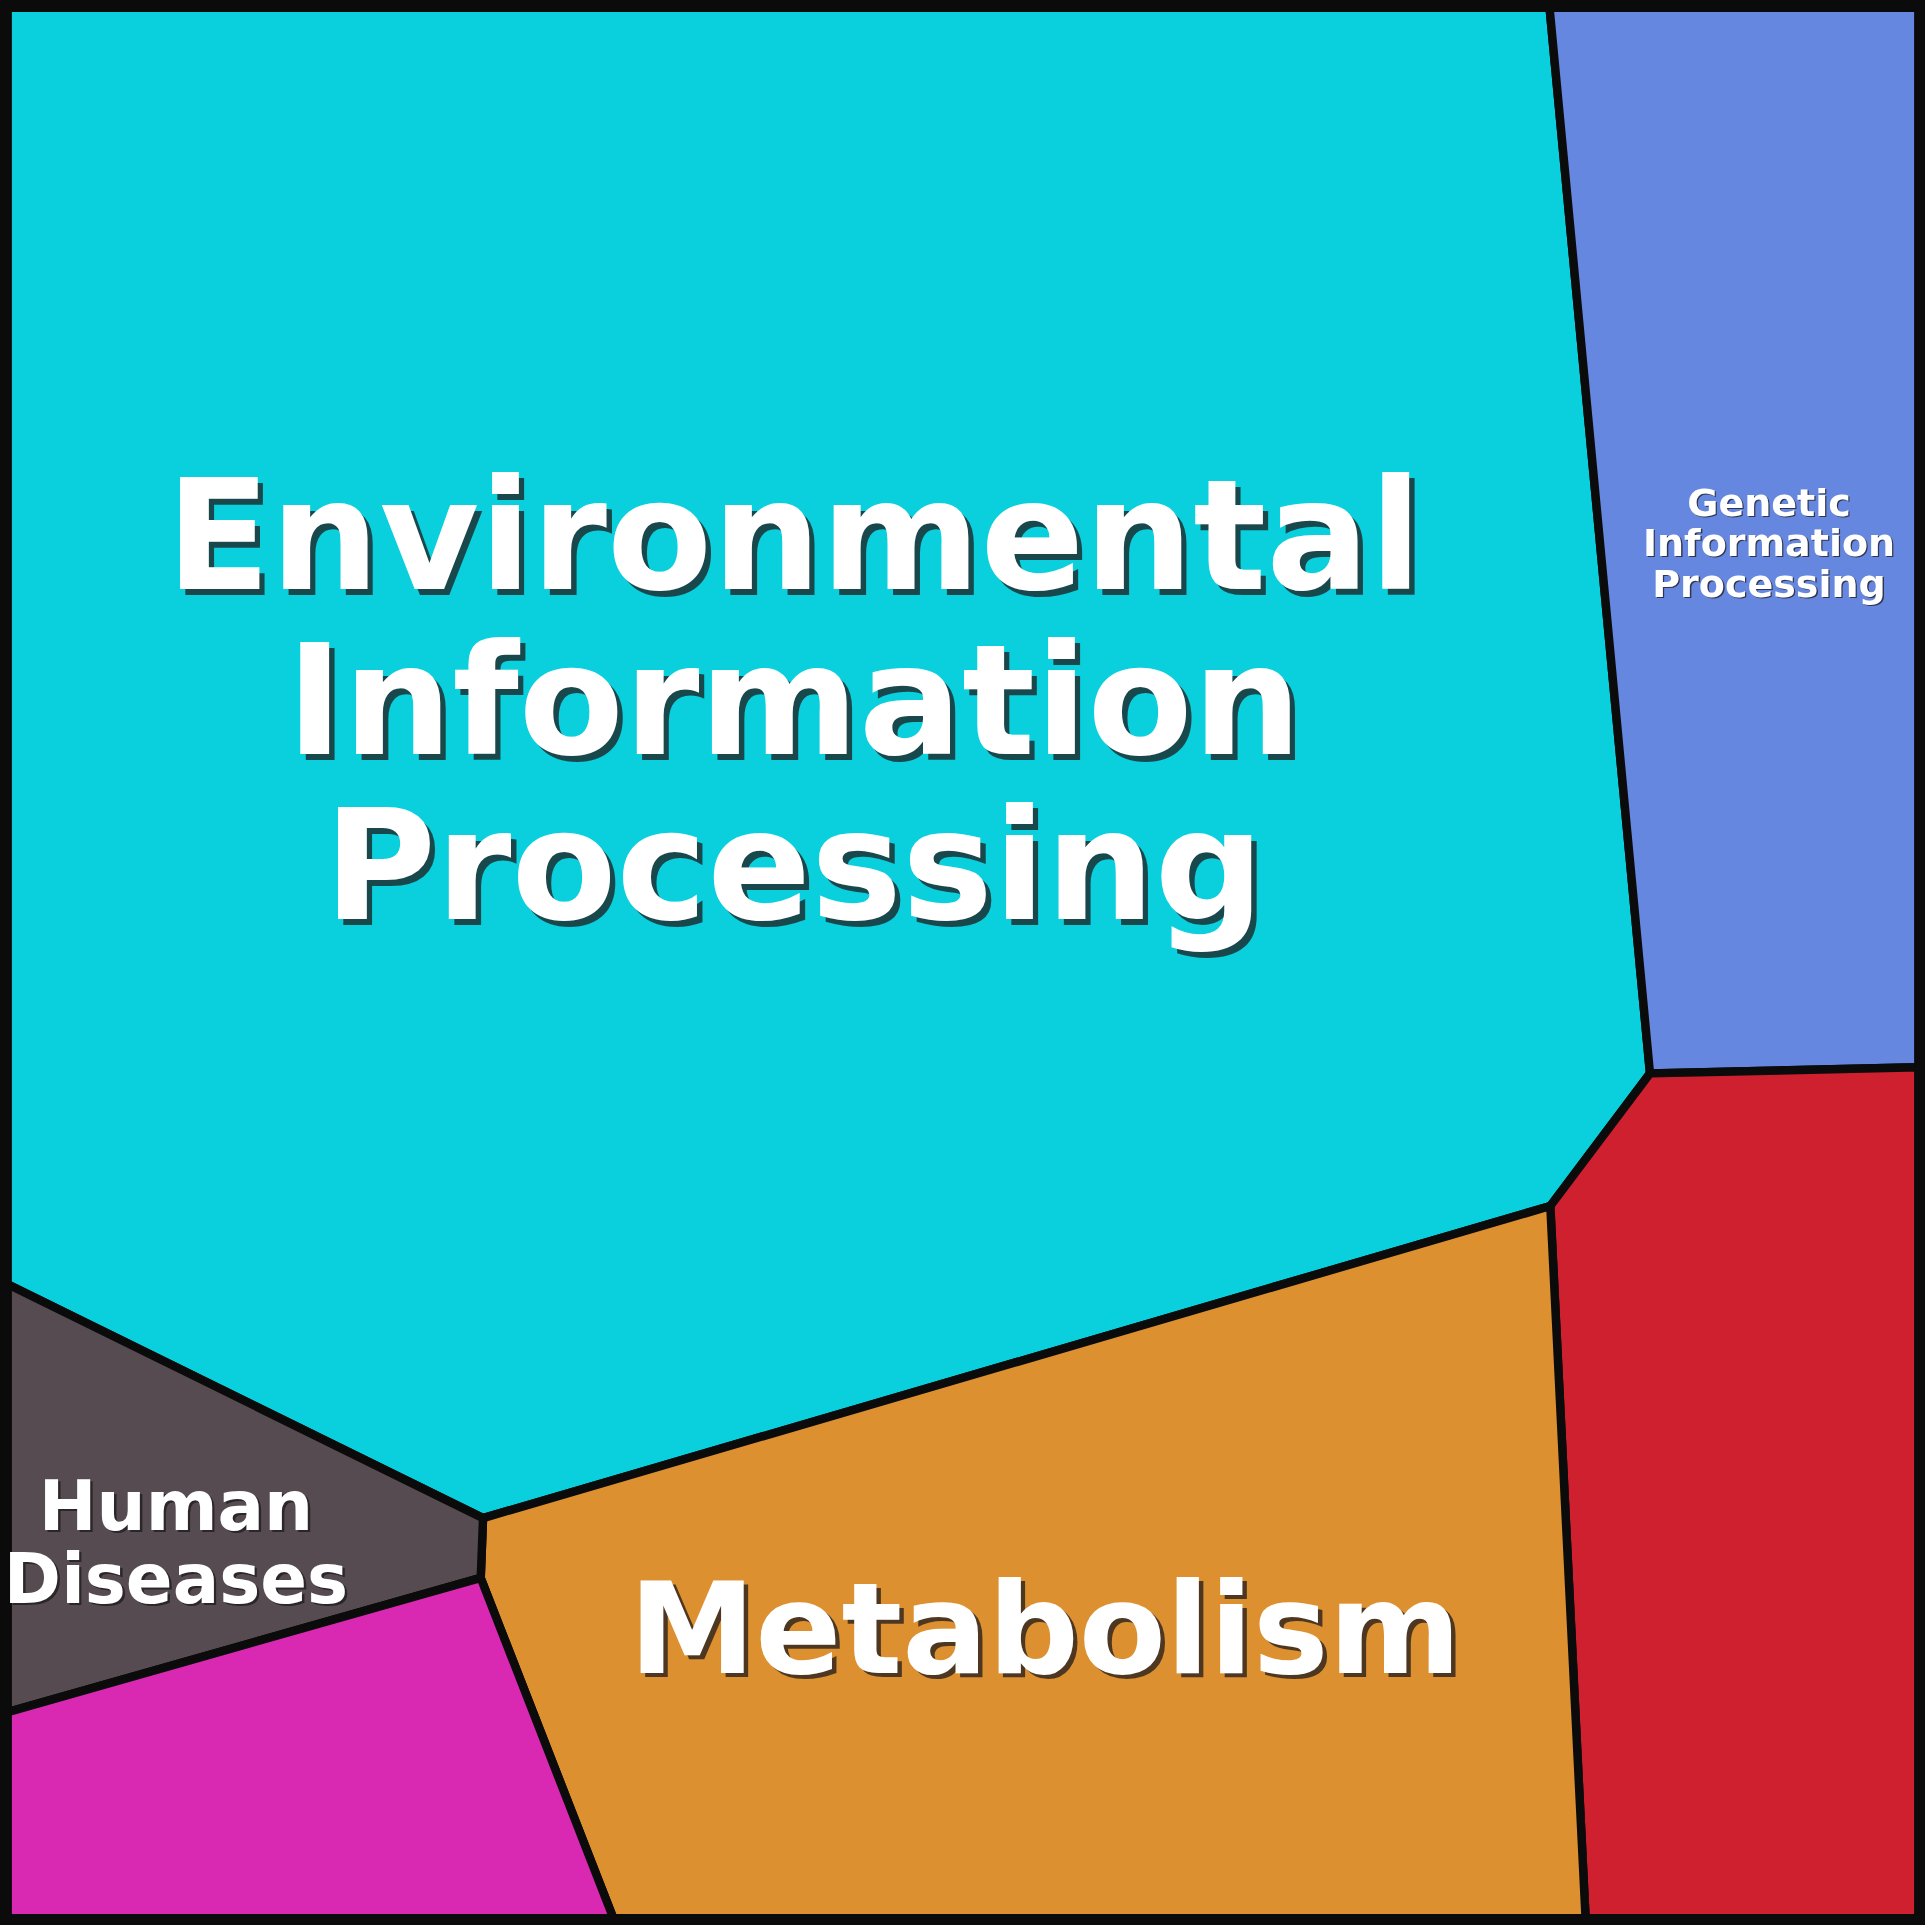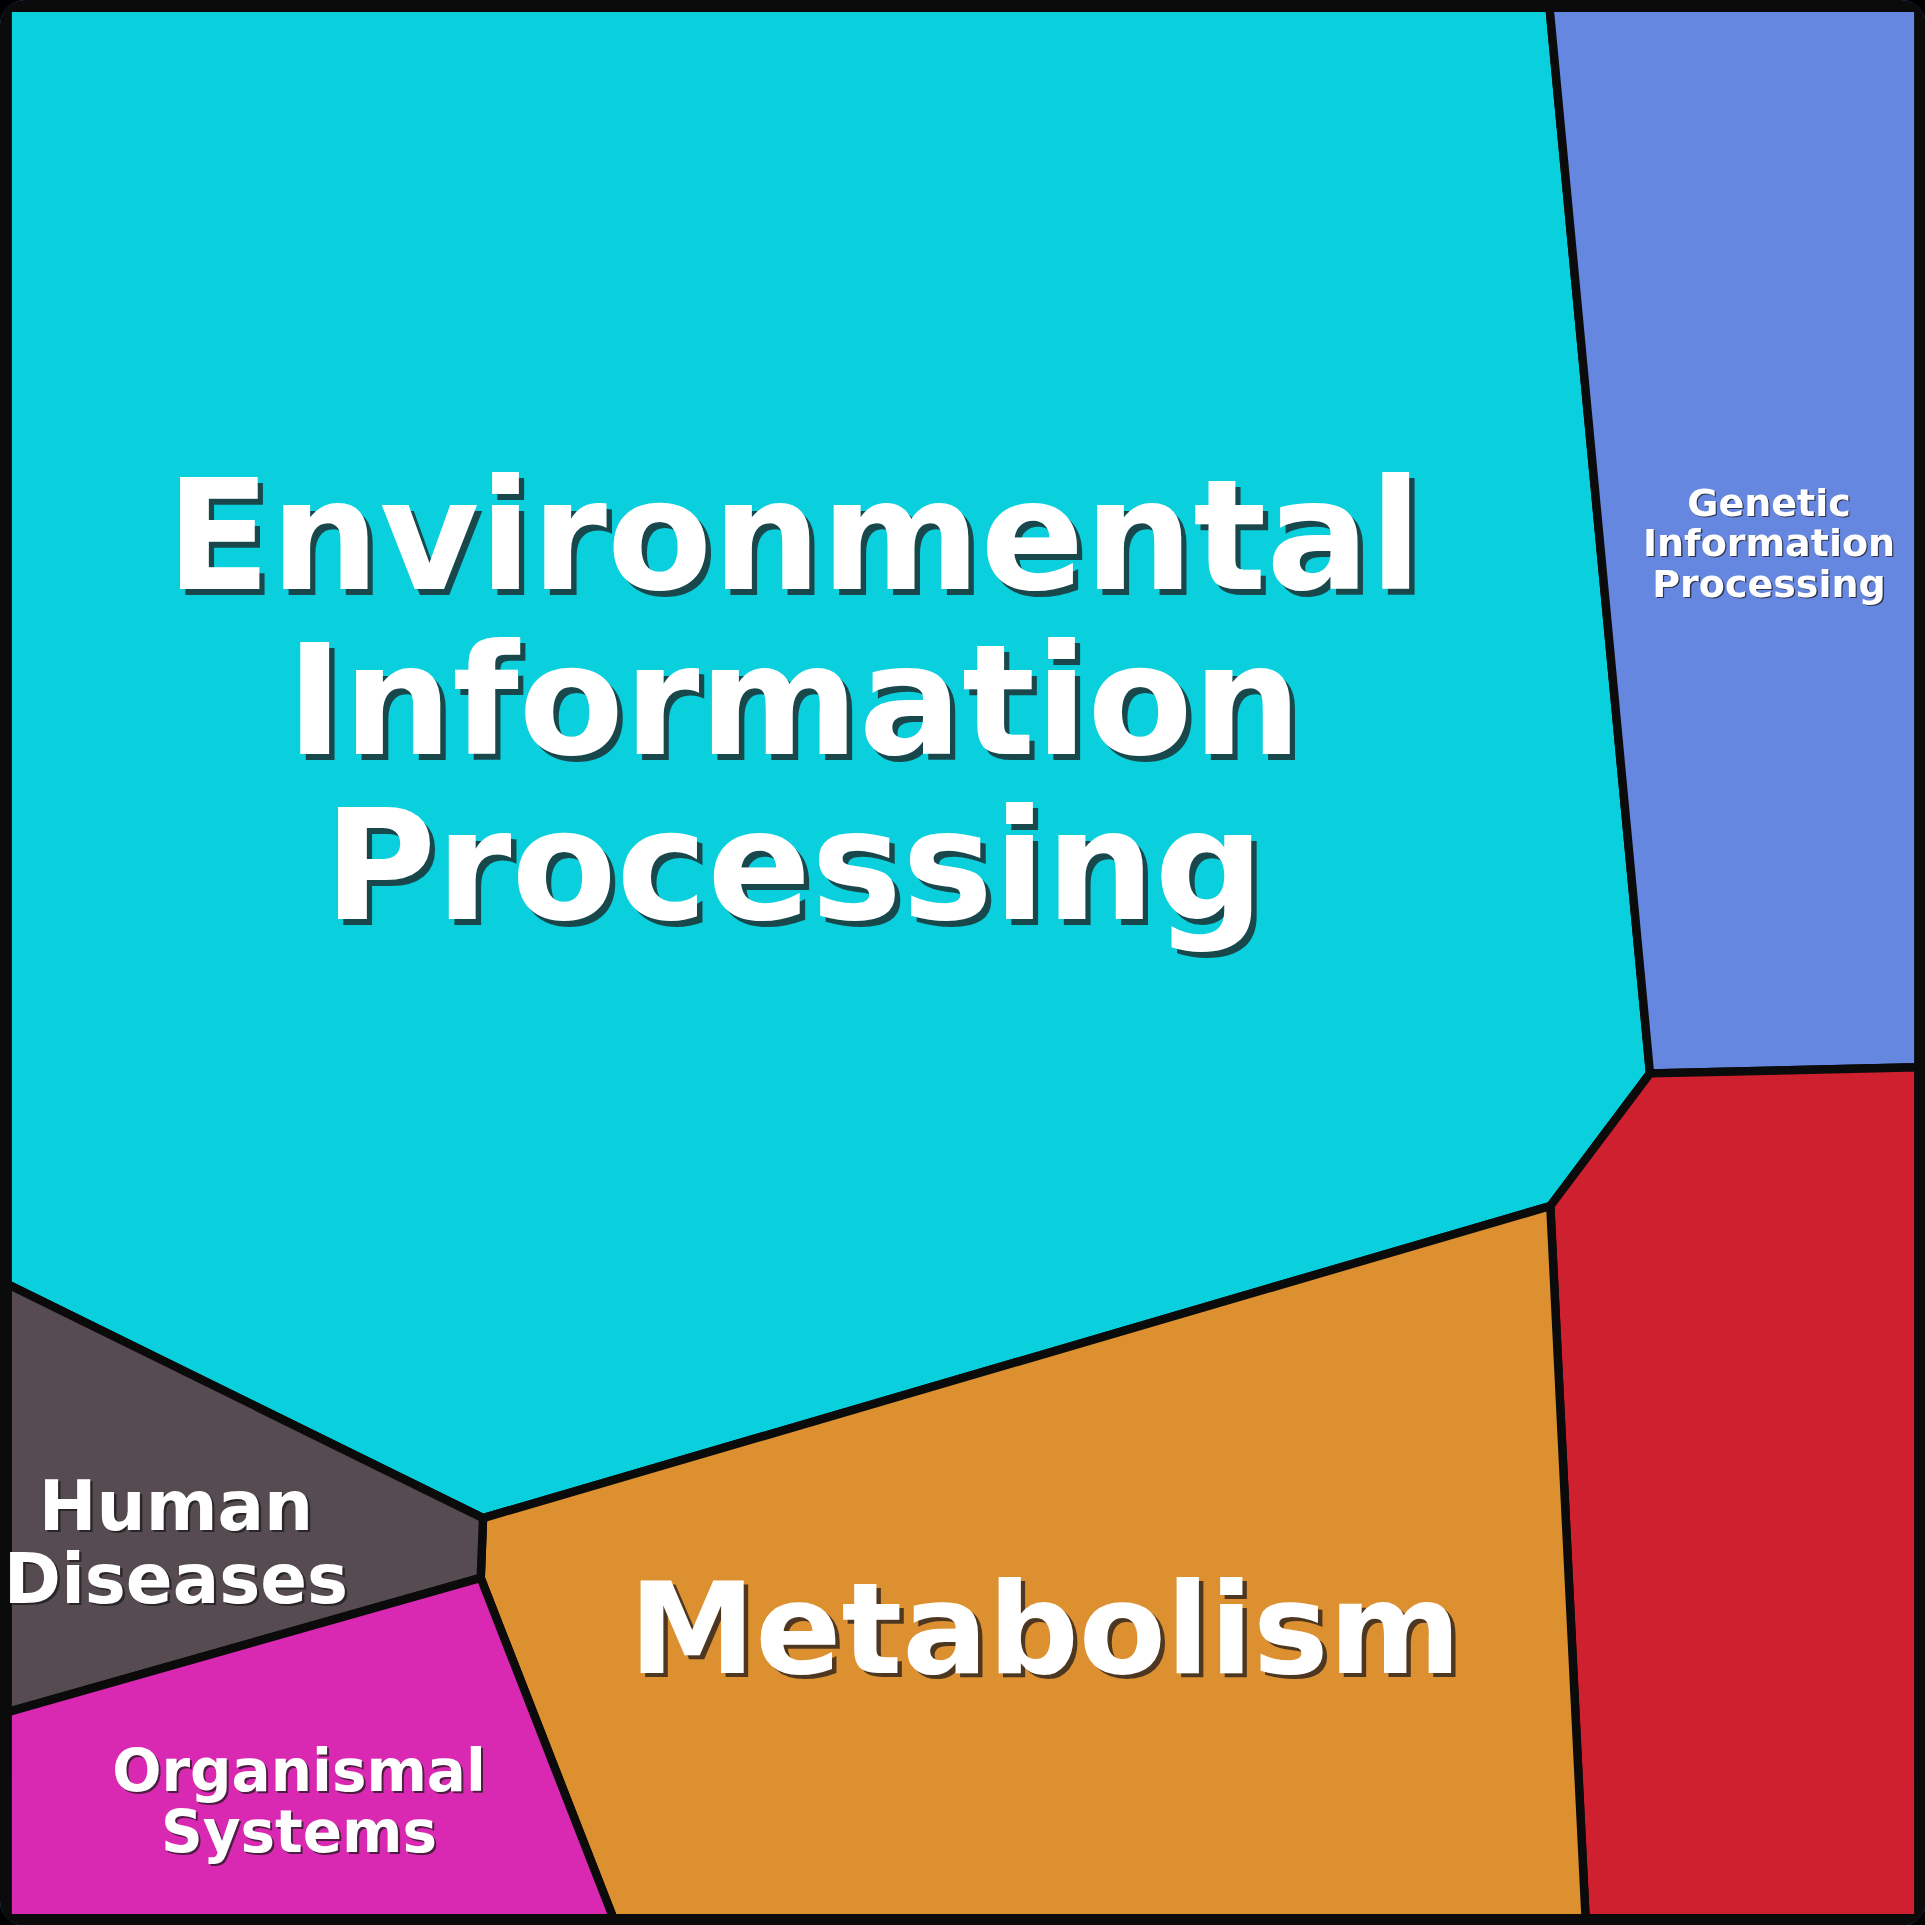"Environmental" #canvas { border-radius: 25px -> none }
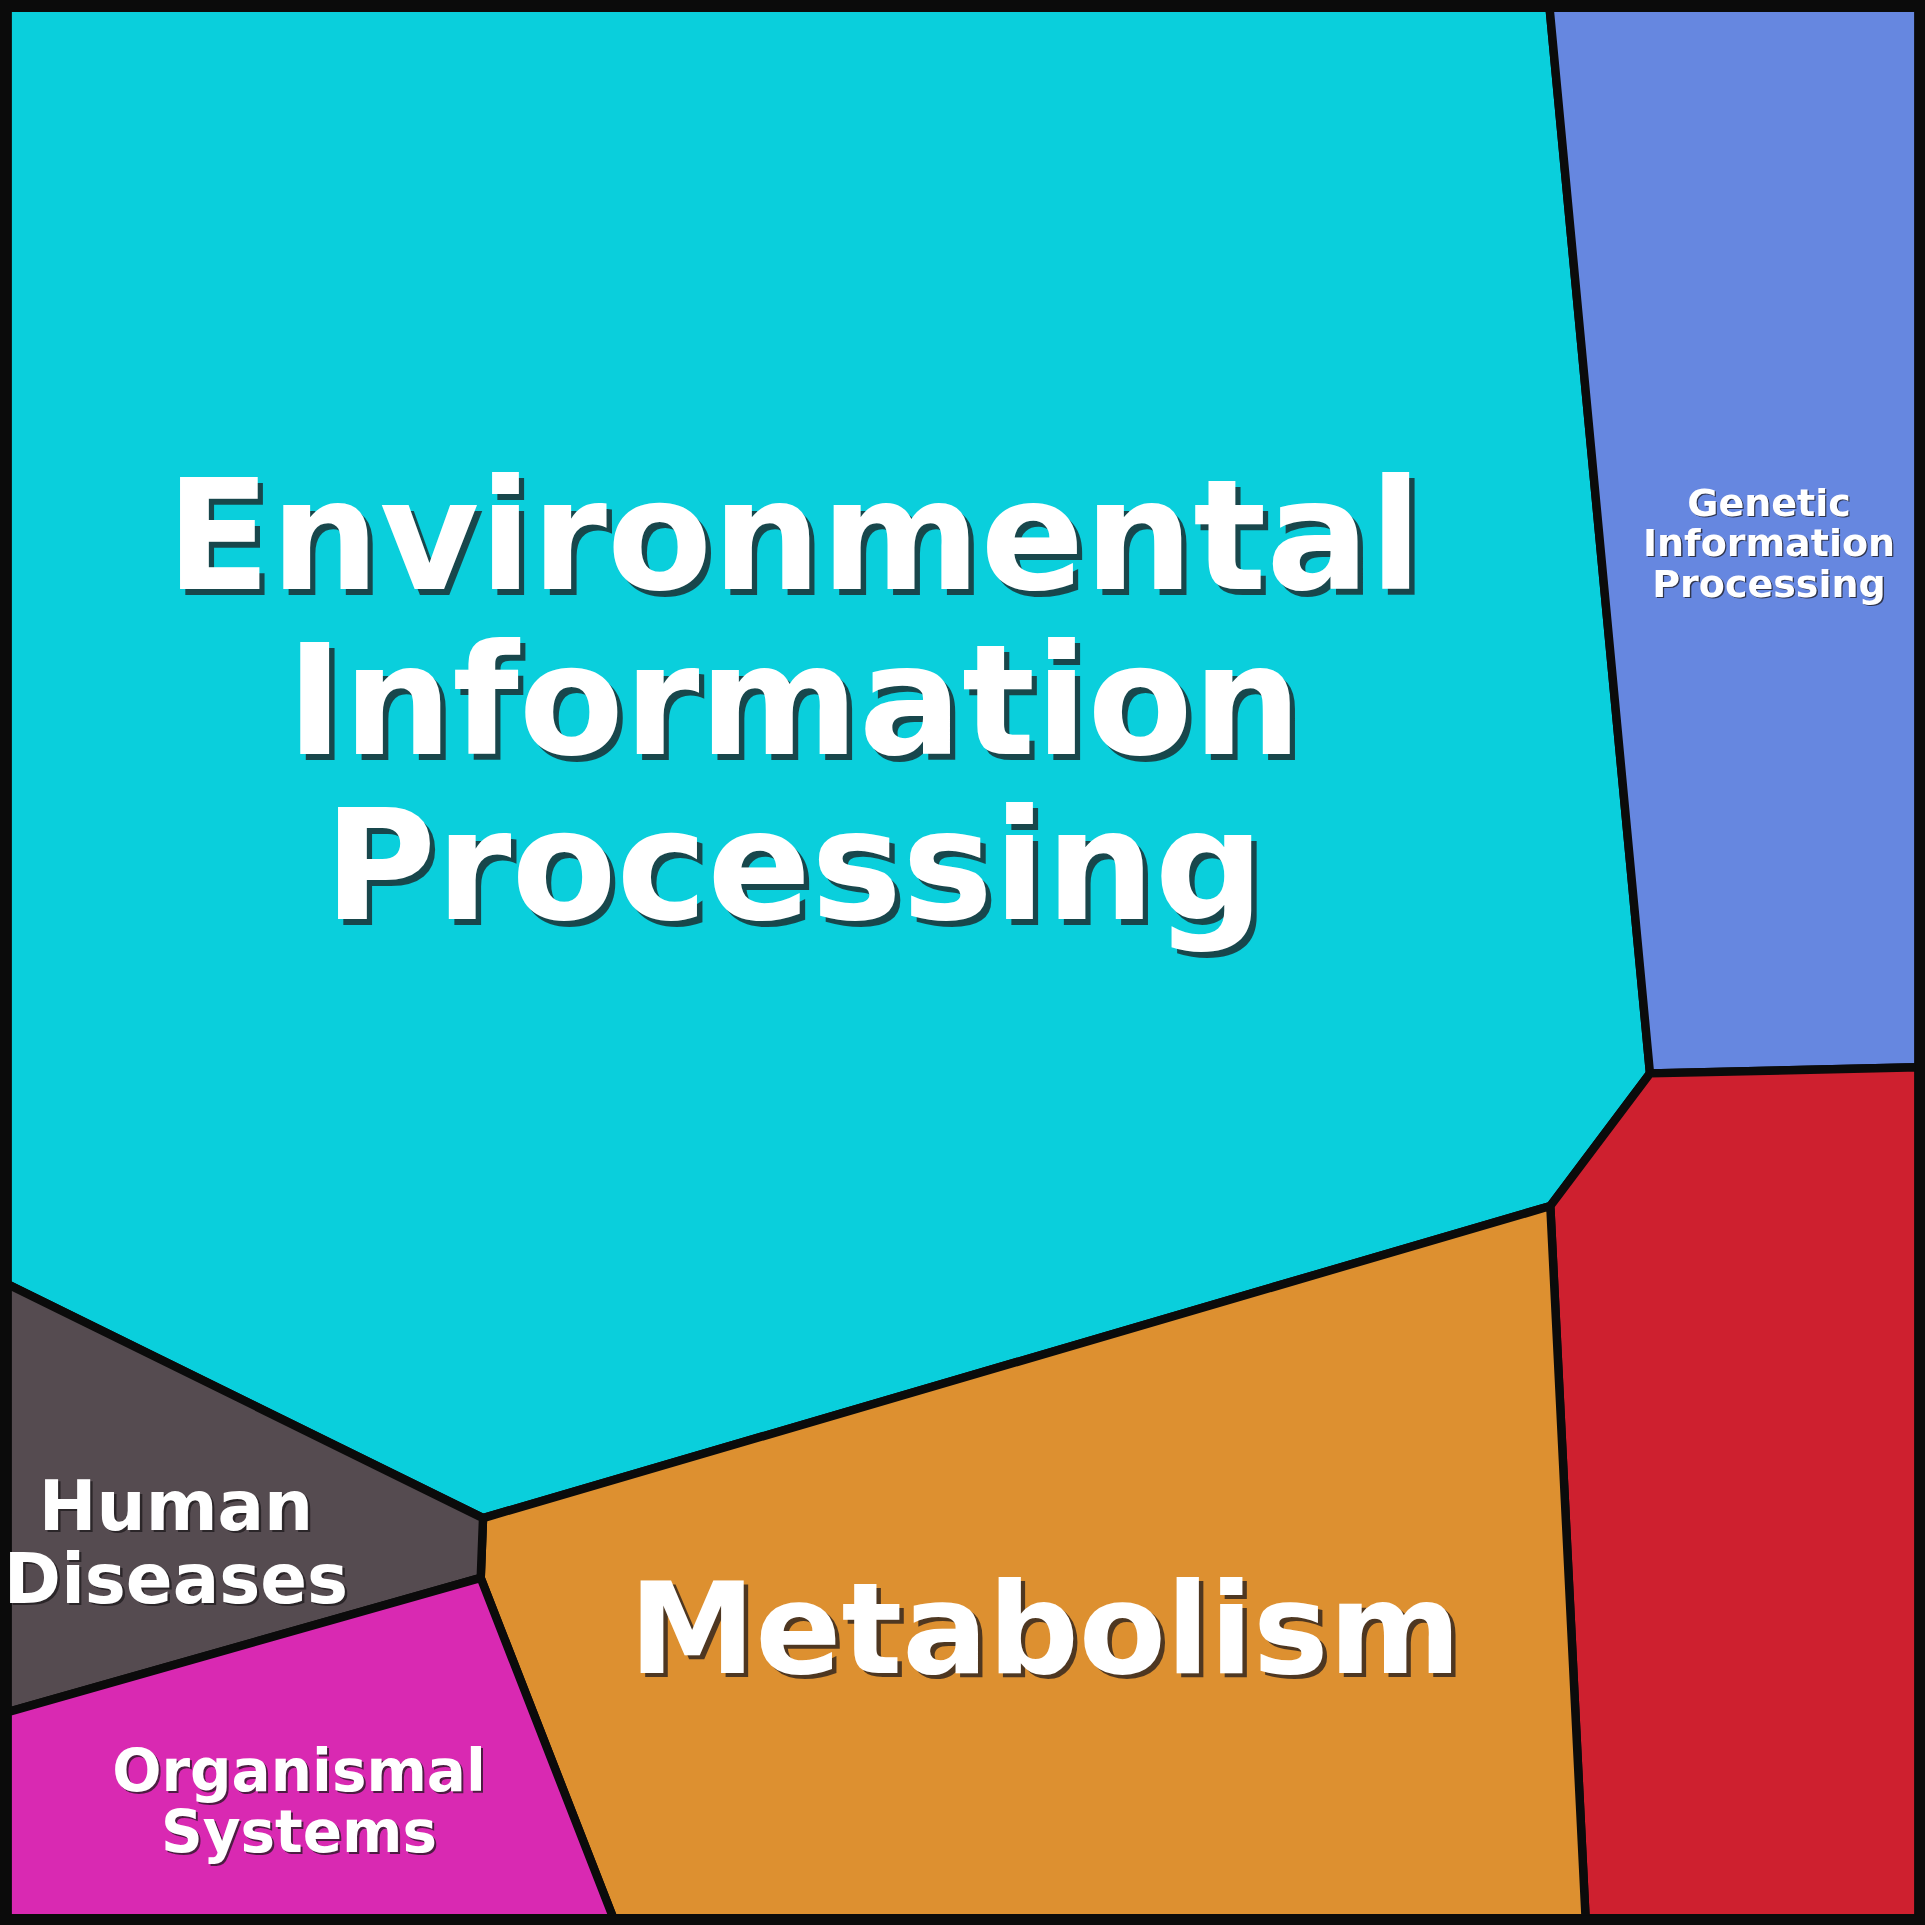"Organismal" div.region-label { html: <div>Organismal Systems</div> -> none }
